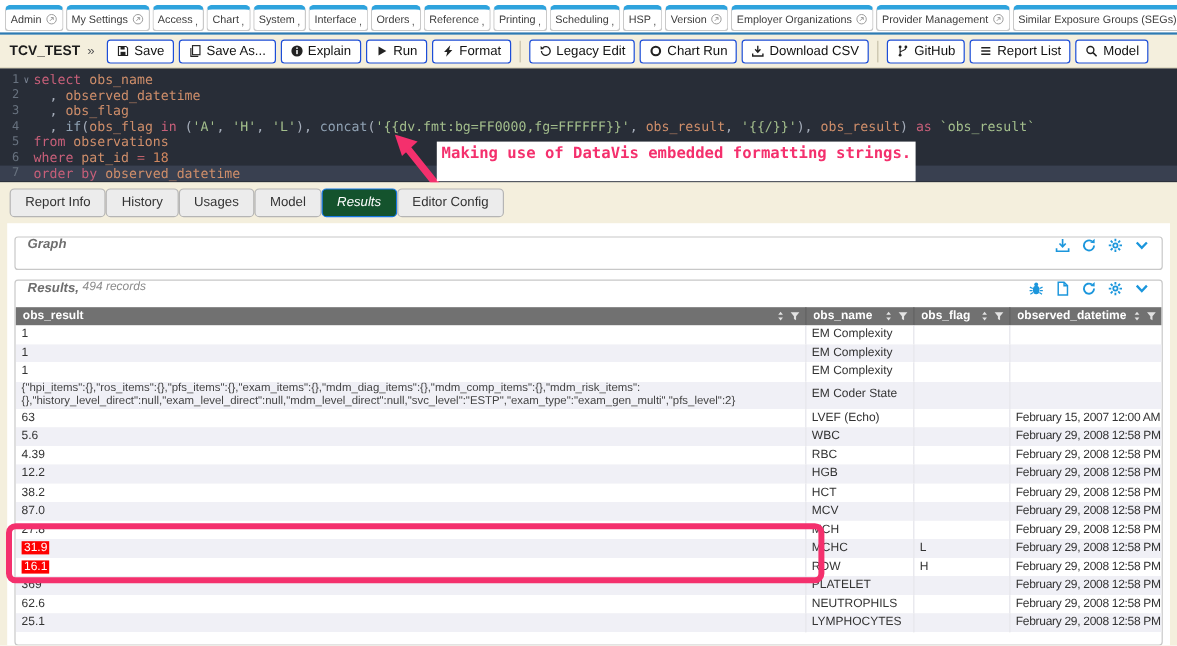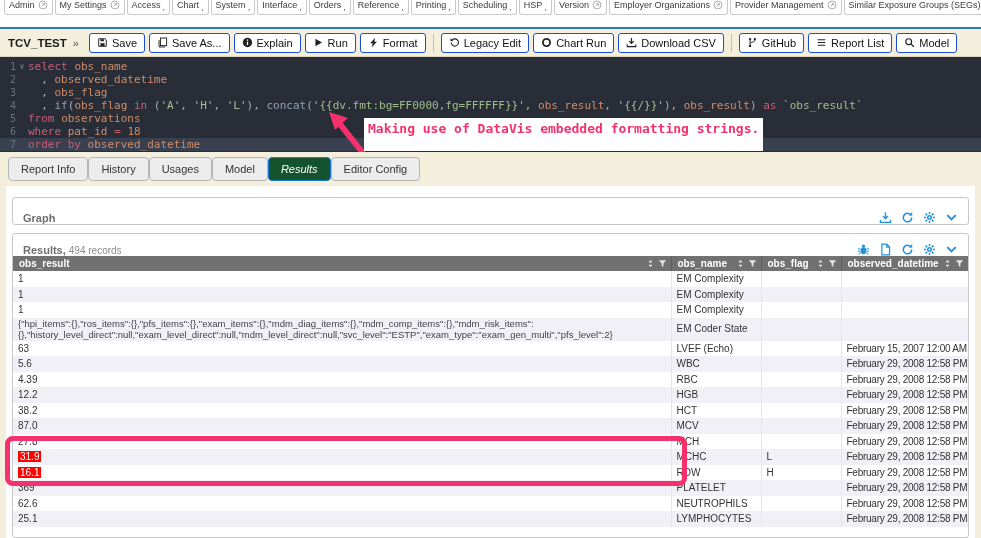"Admin" .navbar { padding: 2px 4px 12px -> 2px 4px 1px }
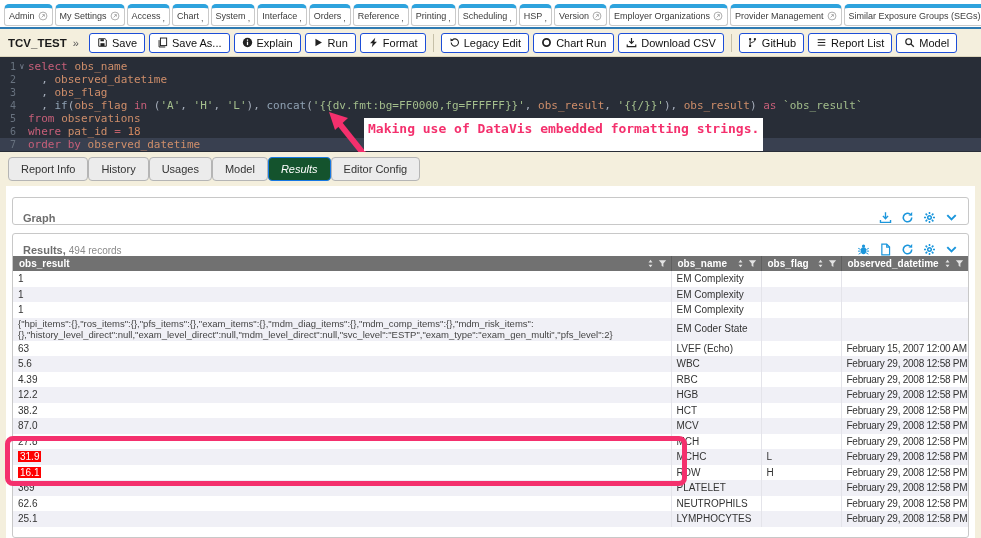"Graph" .panel-head { align-items: flex-end -> flex-start; font-style: none -> italic }
